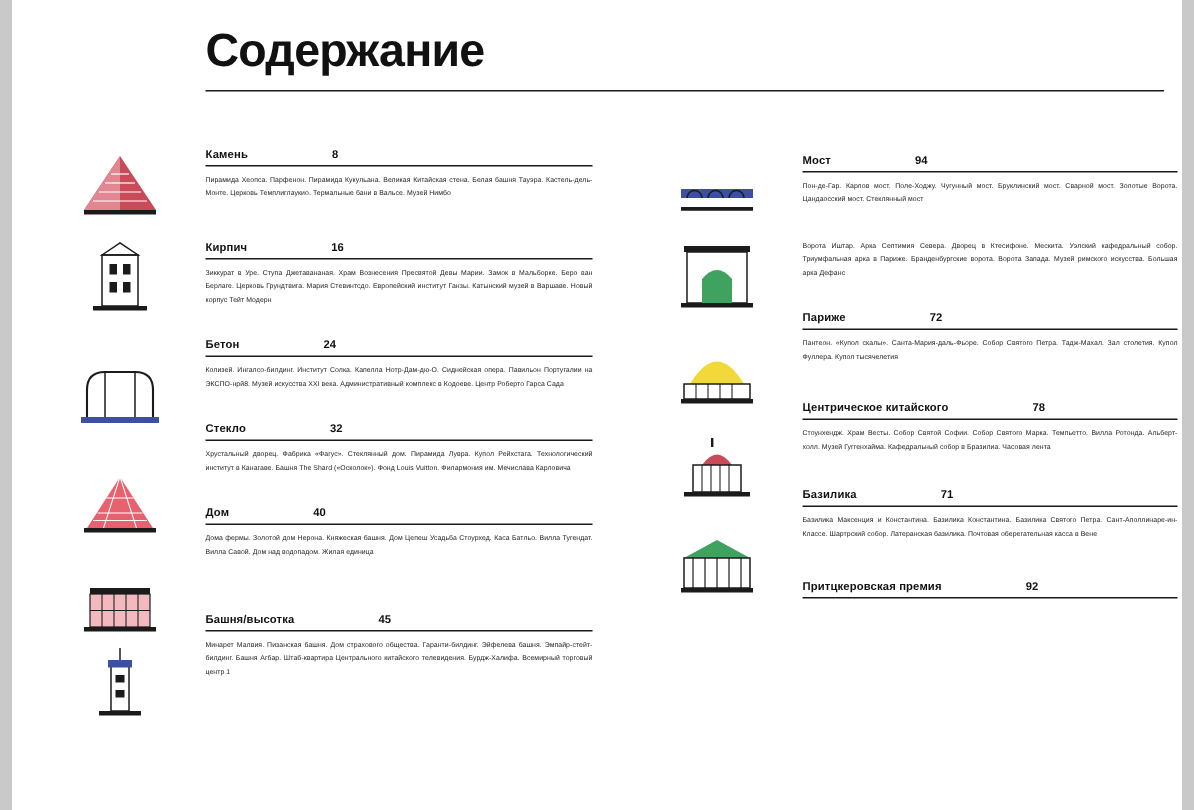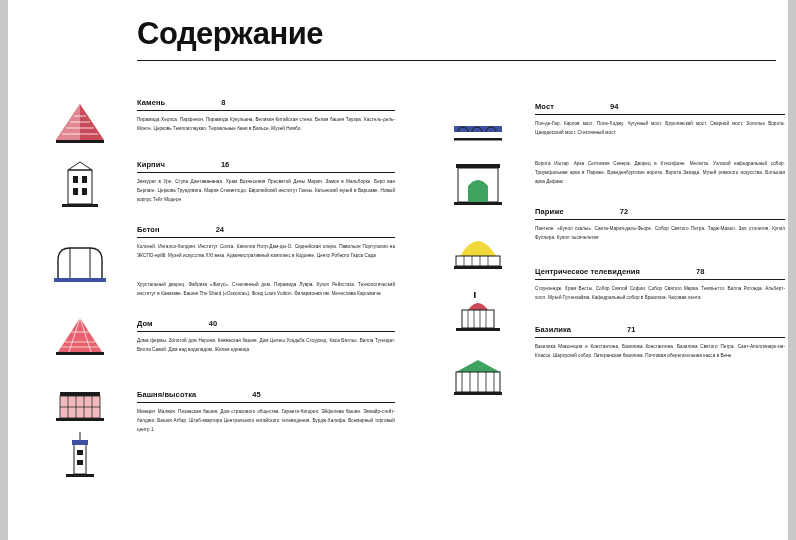"Центрическое телевидения" span.entry-name { text: телевидения -> китайского }
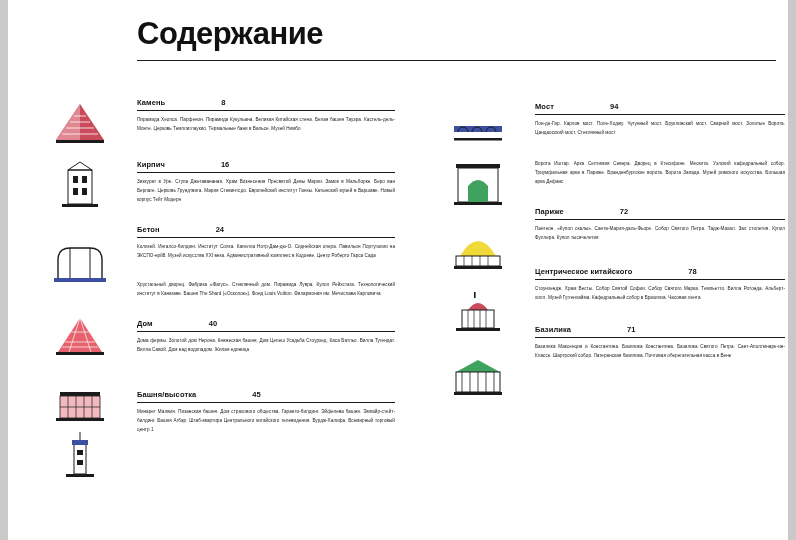"Стекло" div.entry-head { html: none -> <div> <span>Стекло</span> <span>32</span> </div> }
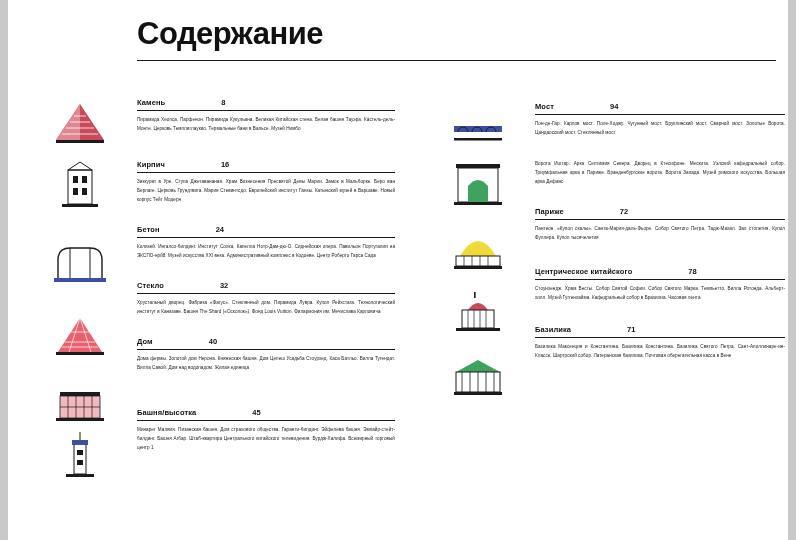"Притцкеровская премия" div.entry { html: none -> <div> <div> <span>Притцкеровская премия</span> <span>92</span> </div> </div> }
